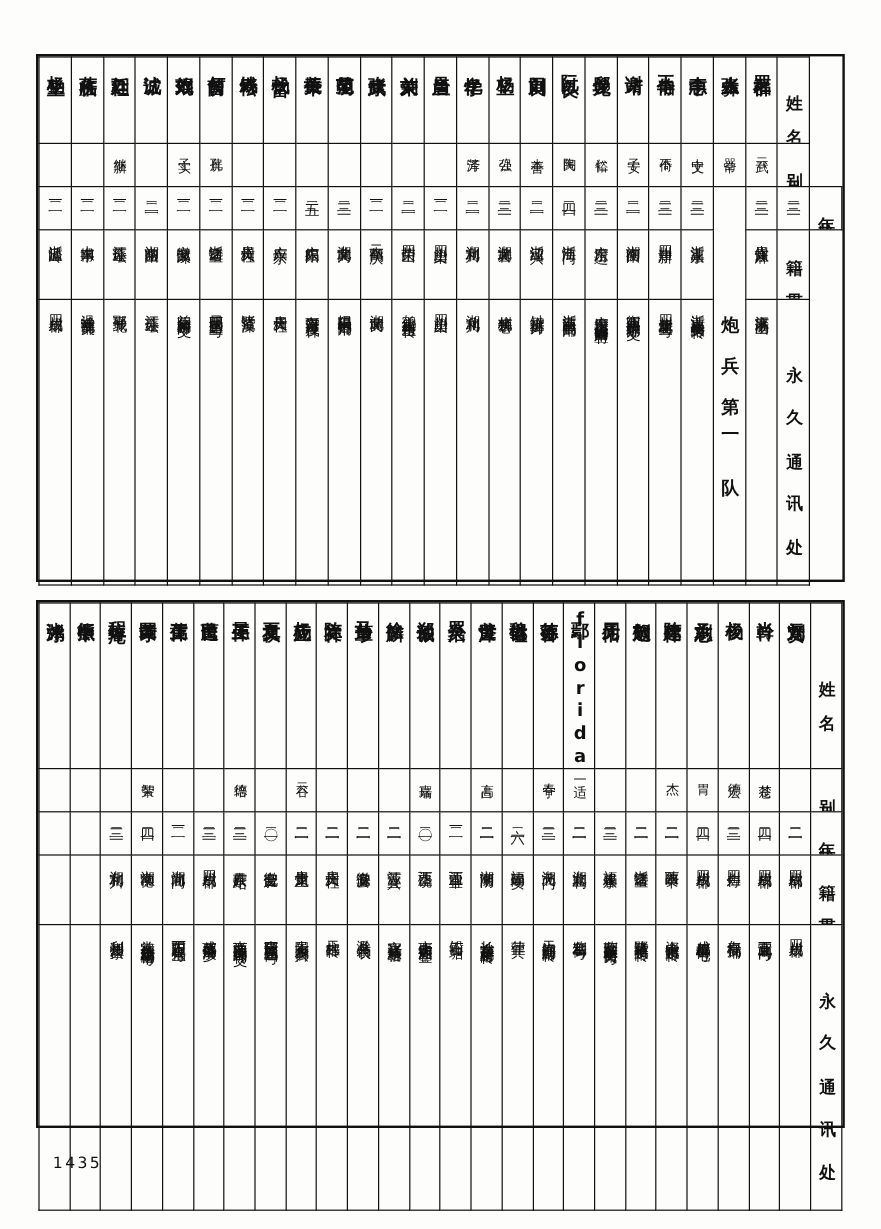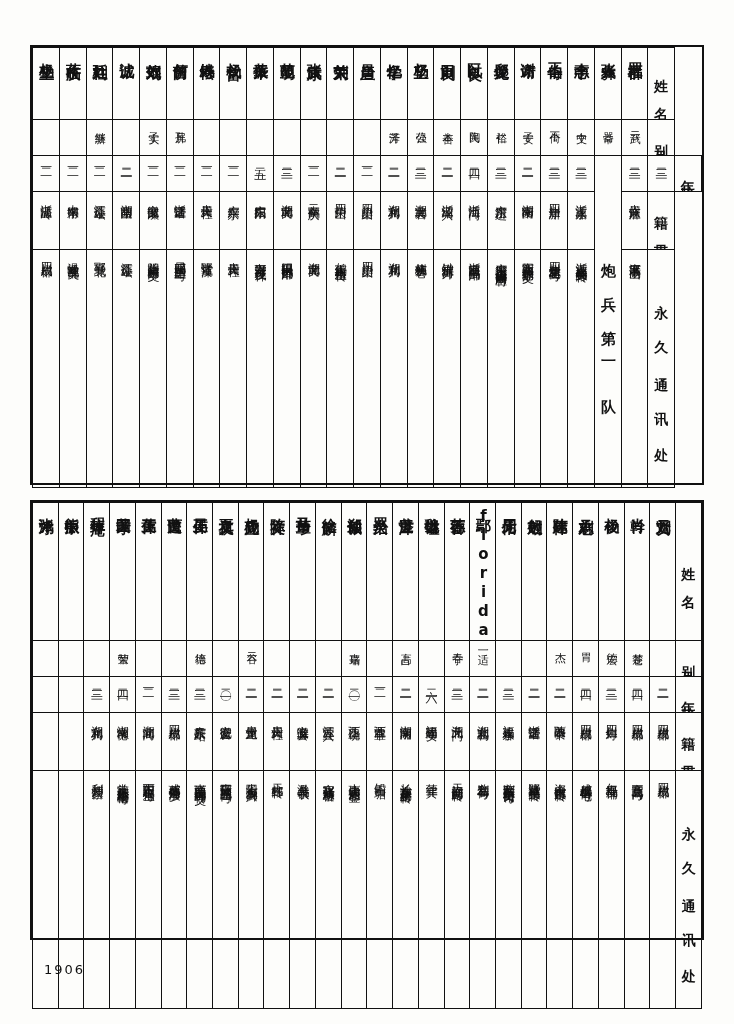"1906" div.pageno { text: 1906 -> 1435 }
